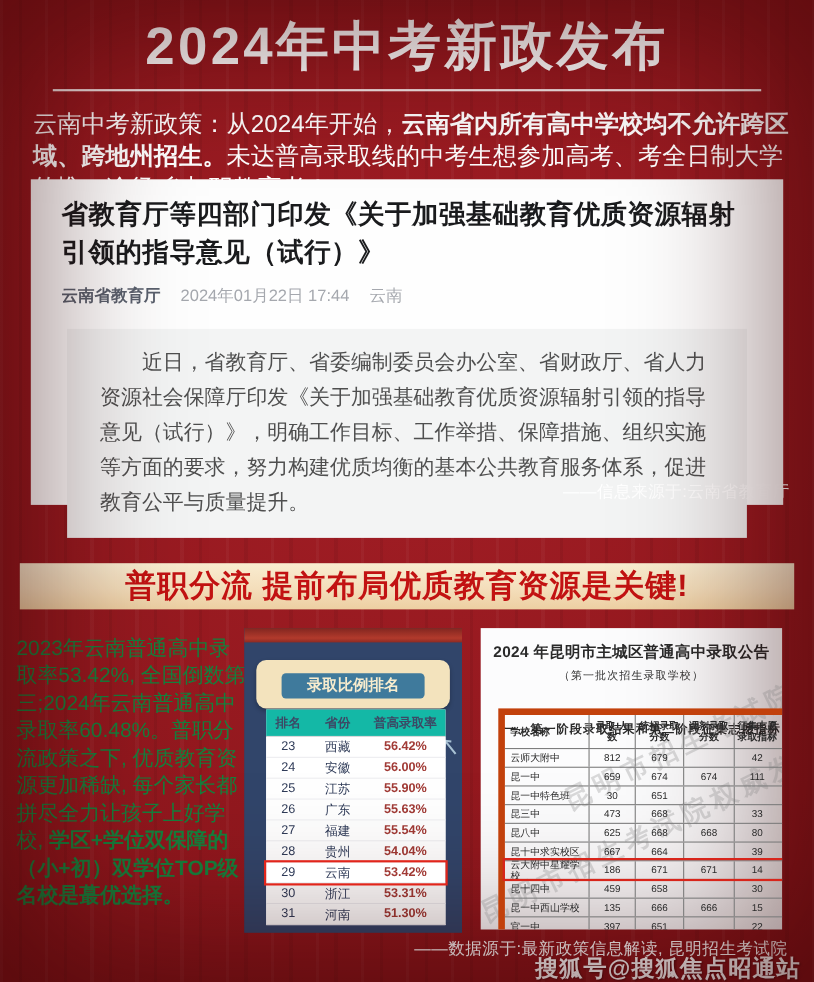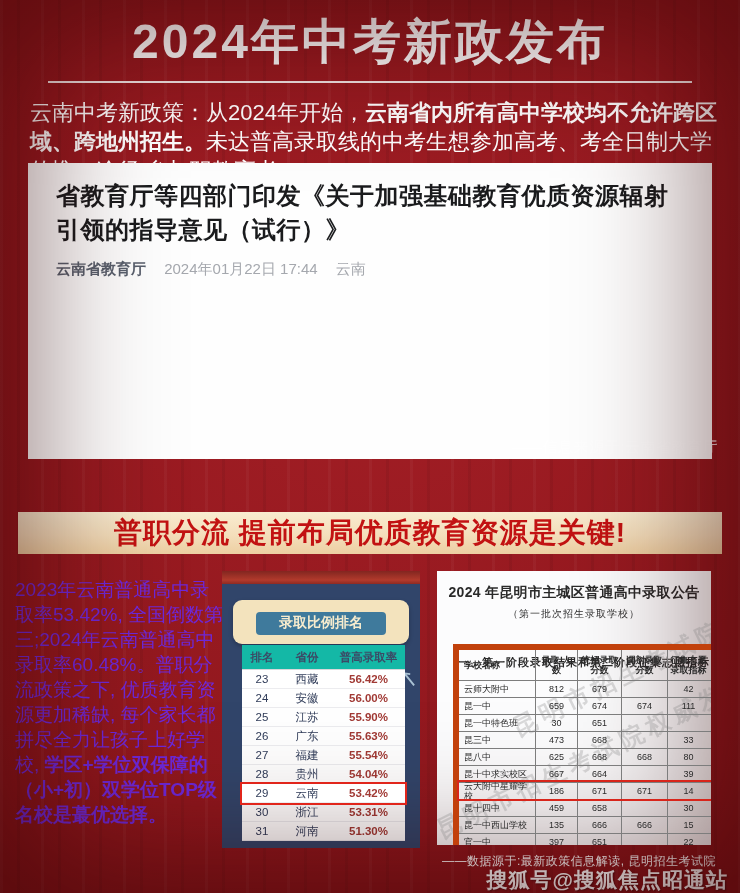"近日，省教育厅、省委编制委员会办公室、省财政厅、省人力资源社会保障厅印发《关于加" div.quote { html: none -> <div>近日，省教育厅、省委编制委员会办公室、省财政厅、省人力资源社会保障厅印发《关于加强基础教育优质资源辐射引领的指导意见（试行）》，明确工作目标、工作举措、保障措施、组织实施等方面的要求，努力构建优质均衡的基本公共教育服务体系，促进教育公平与质量提升。</div> }
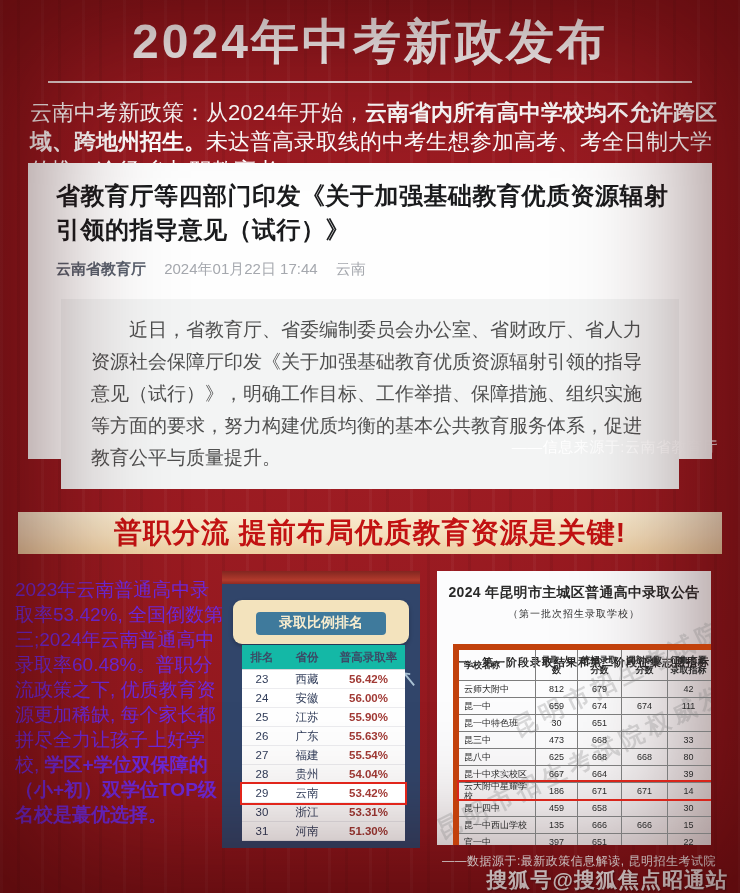"2023年云南普通高中录取率53.42%," .left-text { color: #6d28d9 -> #15803d }
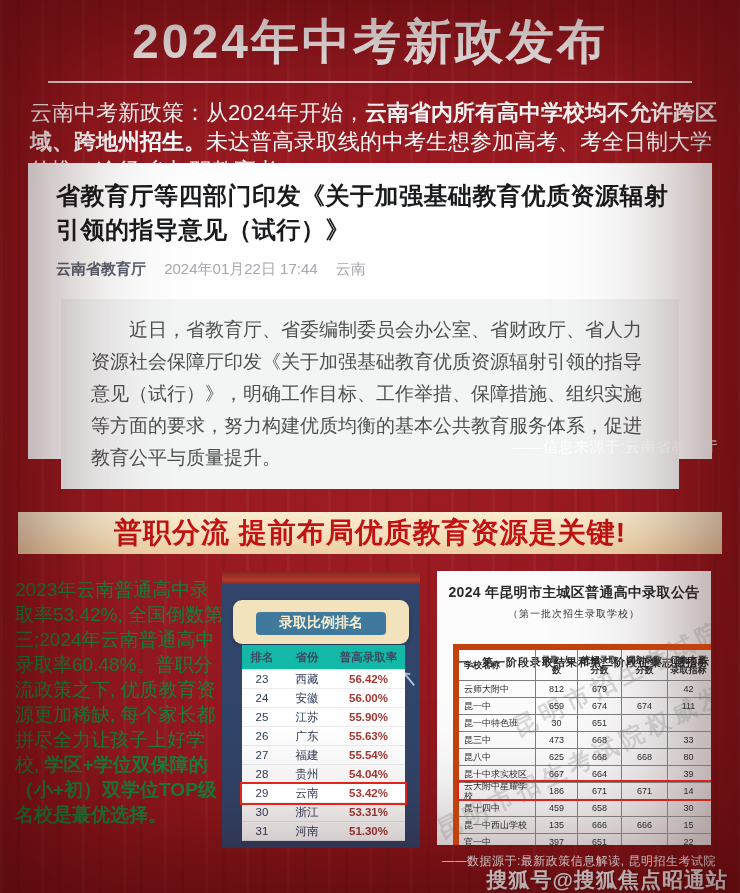"——数据源于:最新政策信息解读, 昆明招生考试院" .footer-src { font-size: 12px -> 15px }
